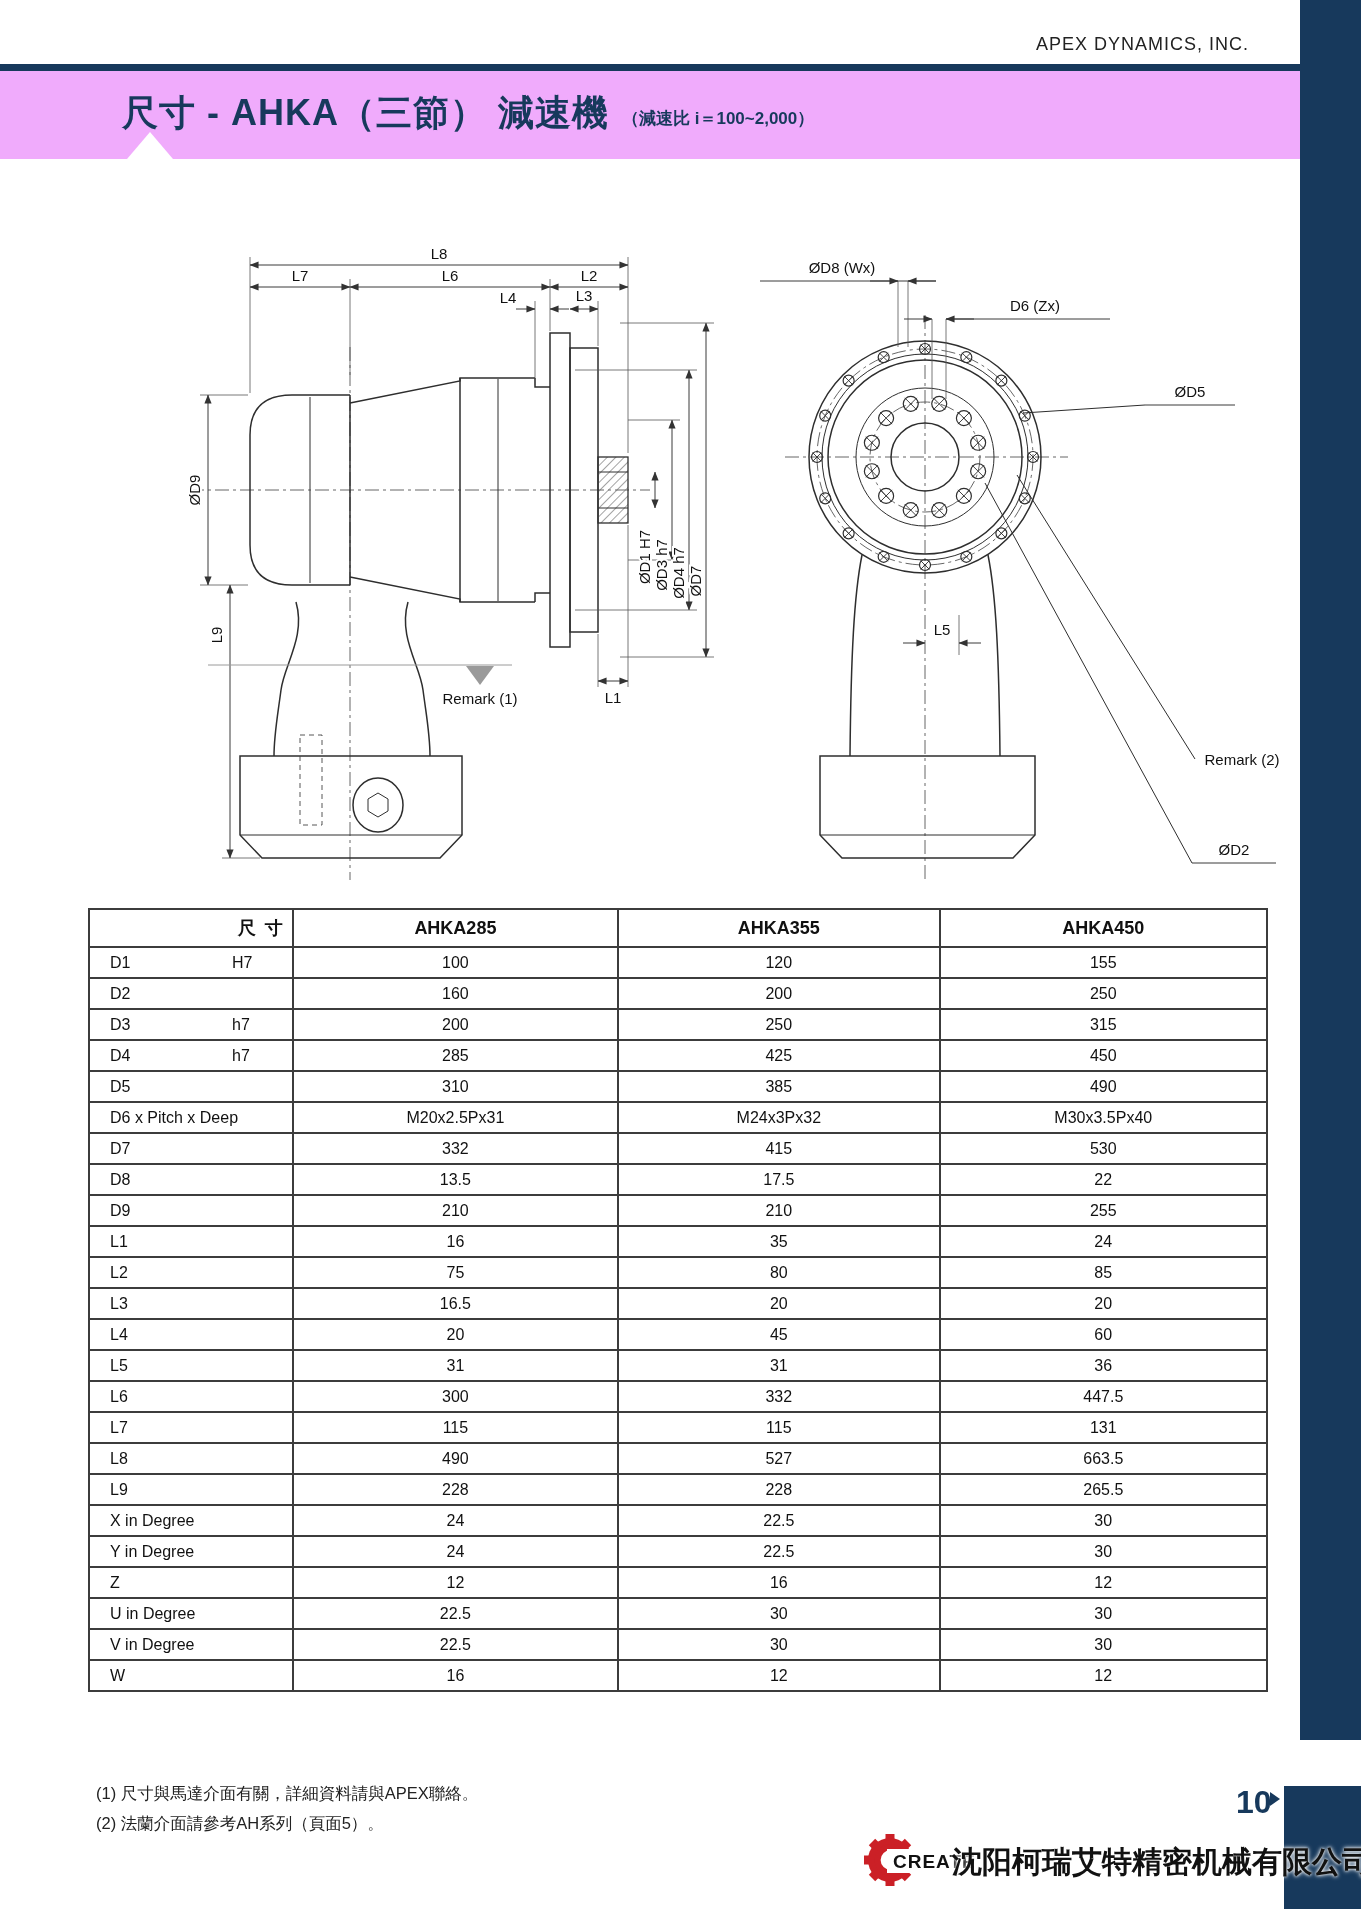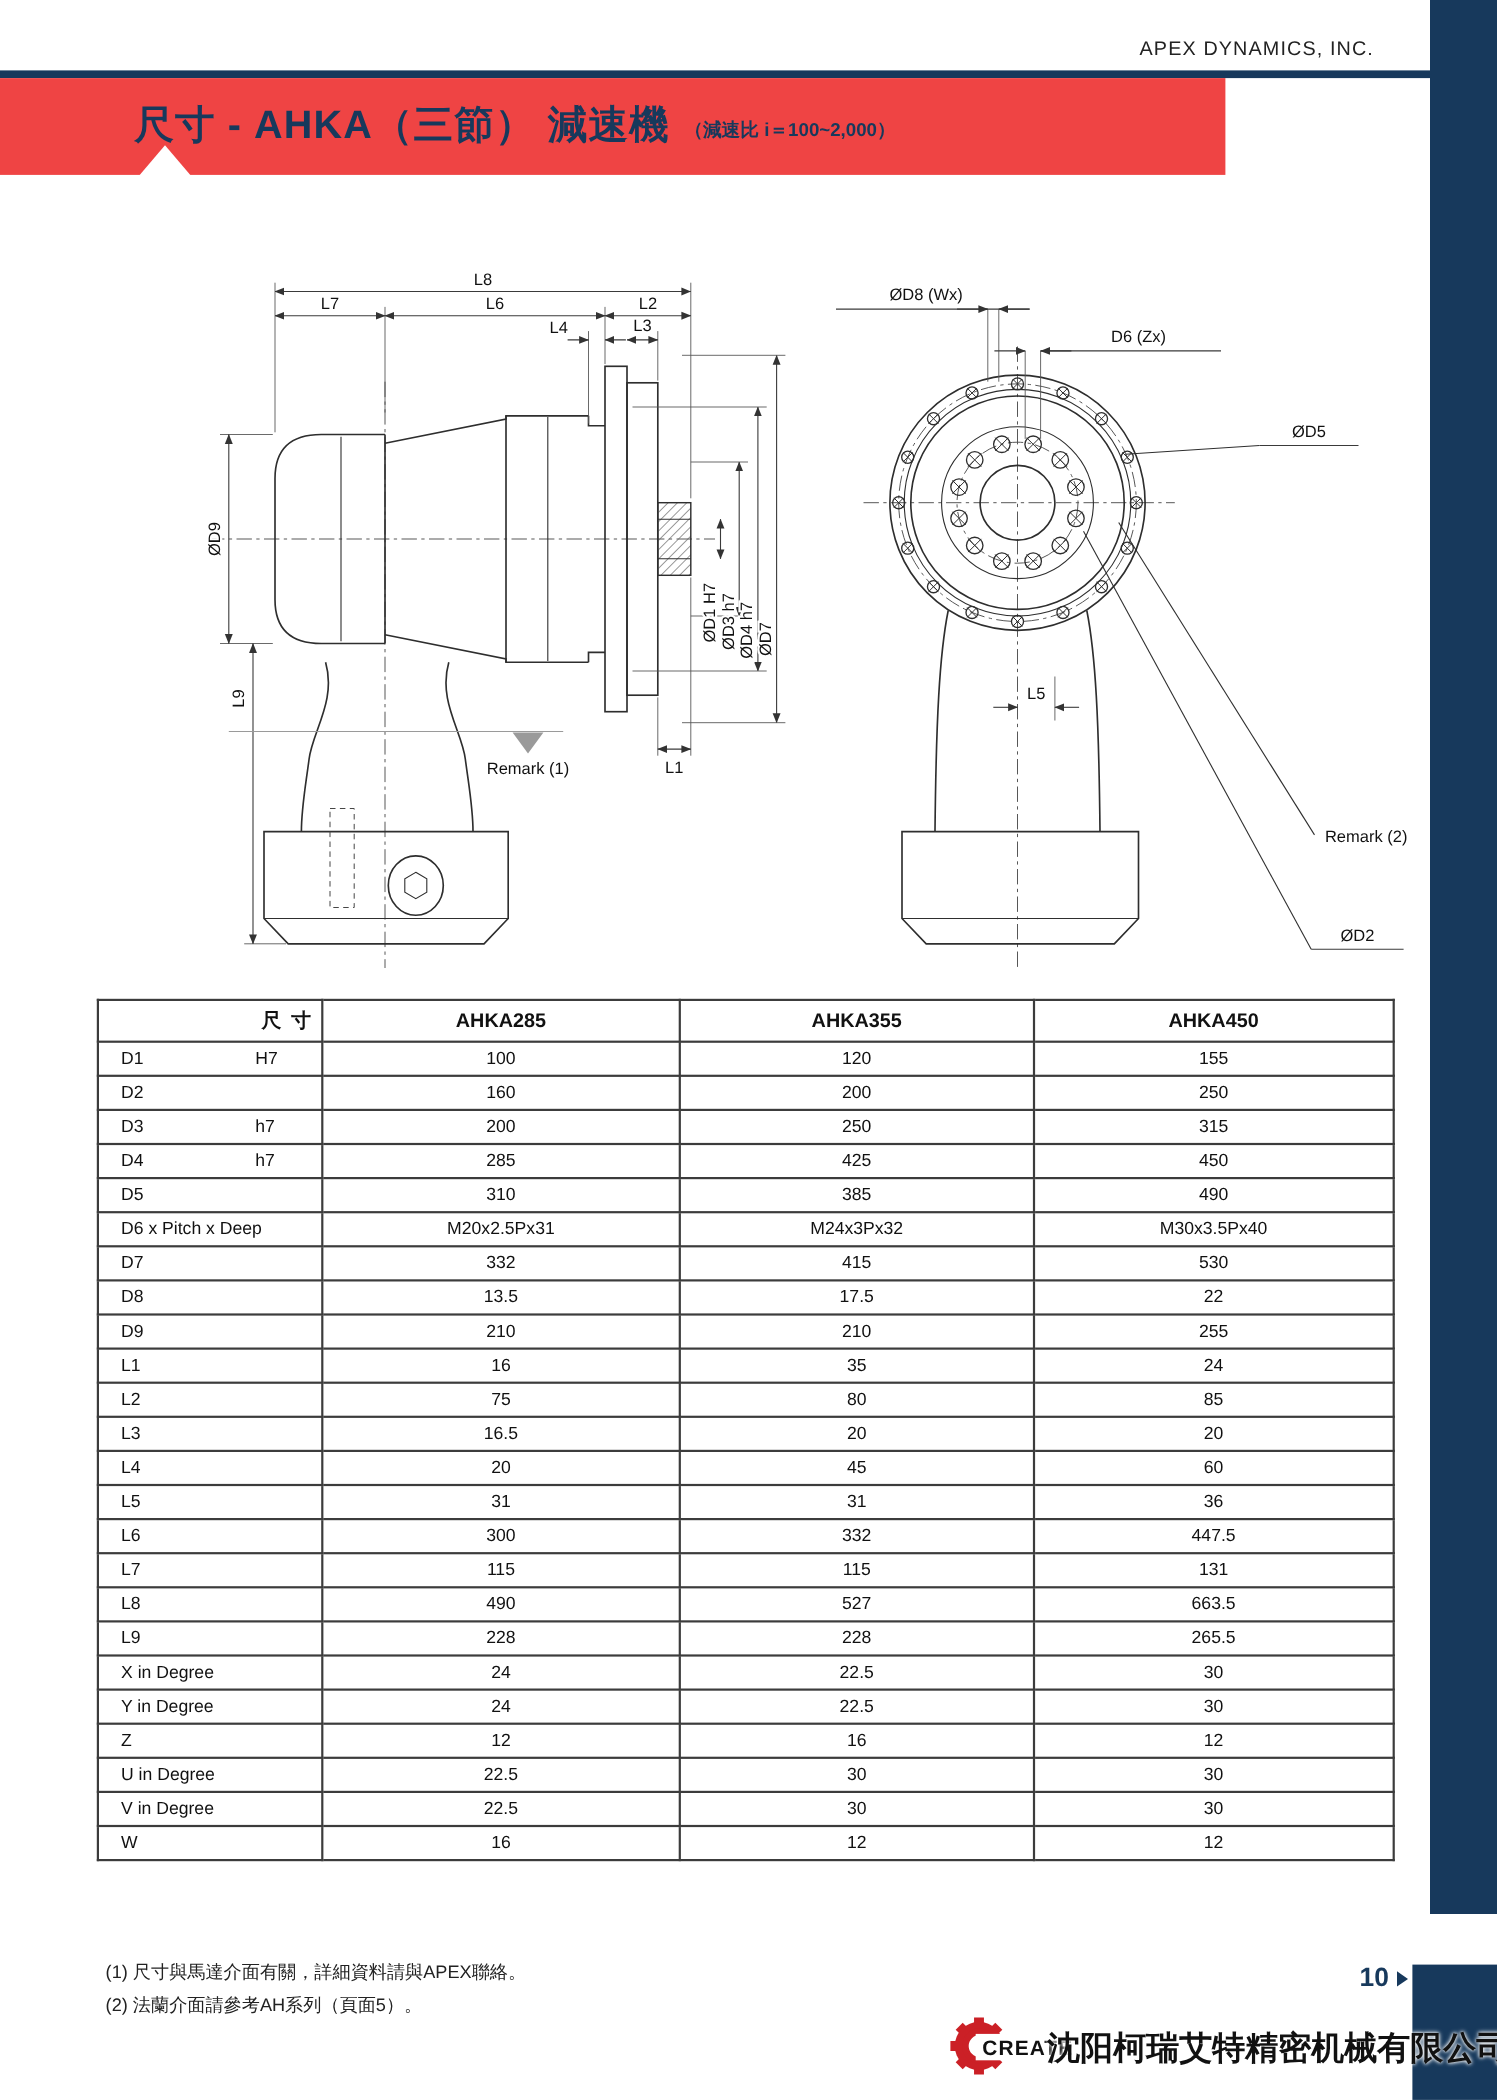"尺寸 - AHKA（三節） 減速機" #title-band { background: #ef4444 -> #f0abfc; width: 1114px -> 1300px }
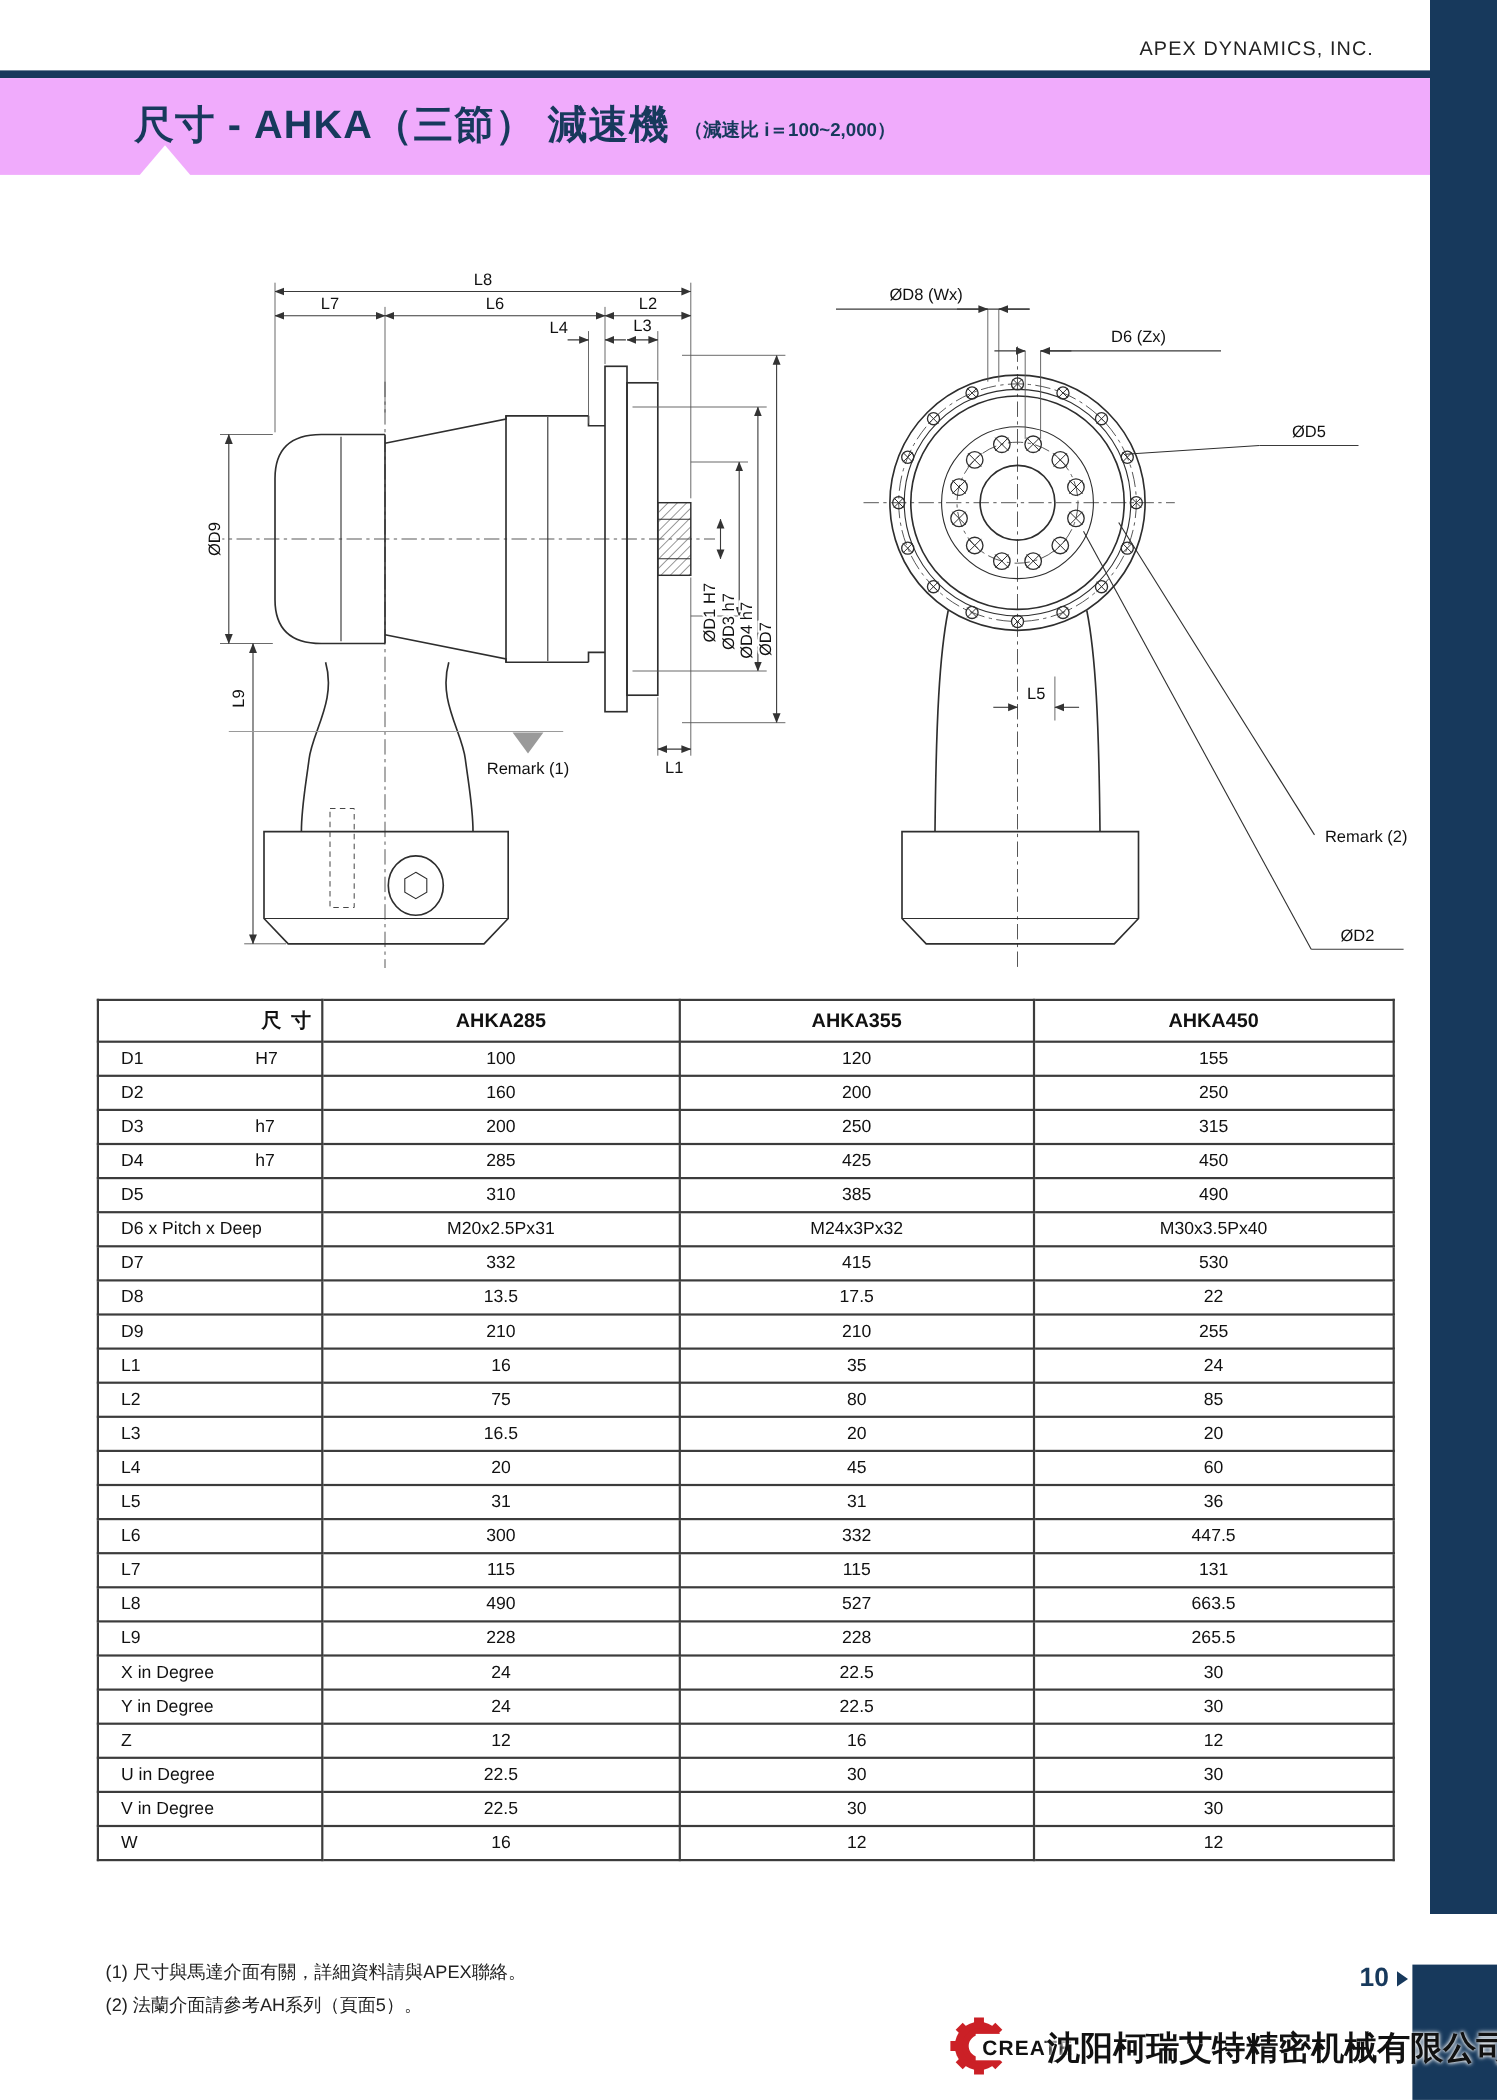"10" #page-num { font-size: 24px -> 32px }
